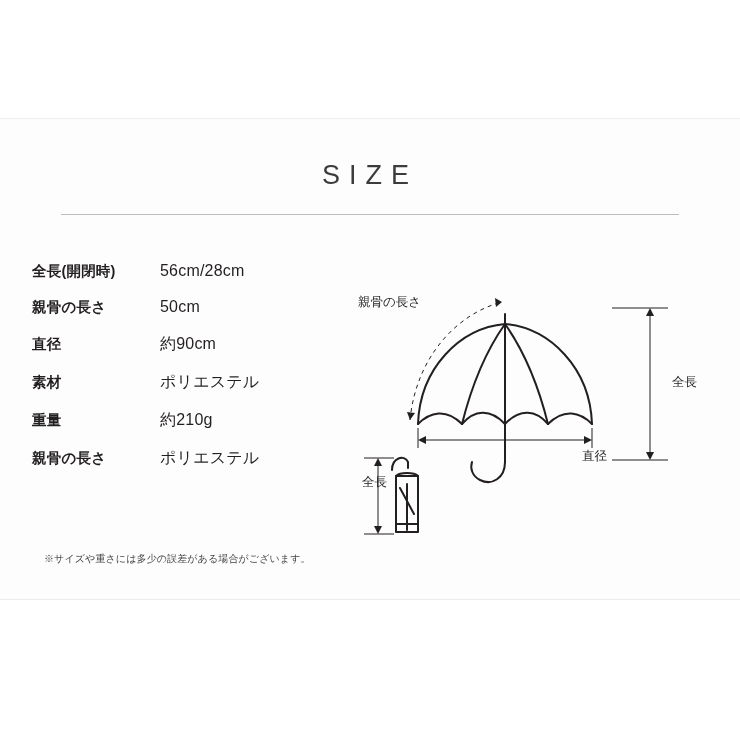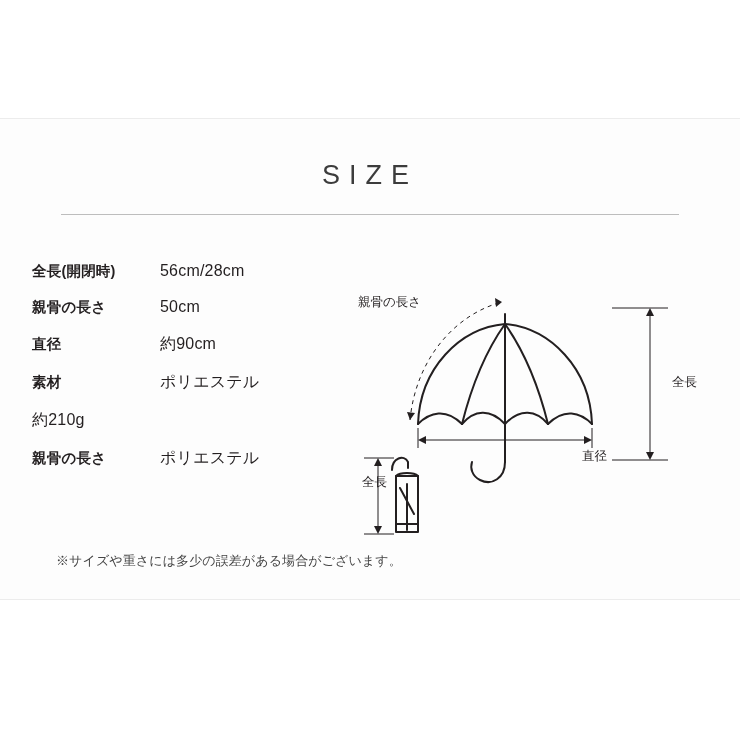"重量" div.spec-label { html: none -> <div>重量</div> }
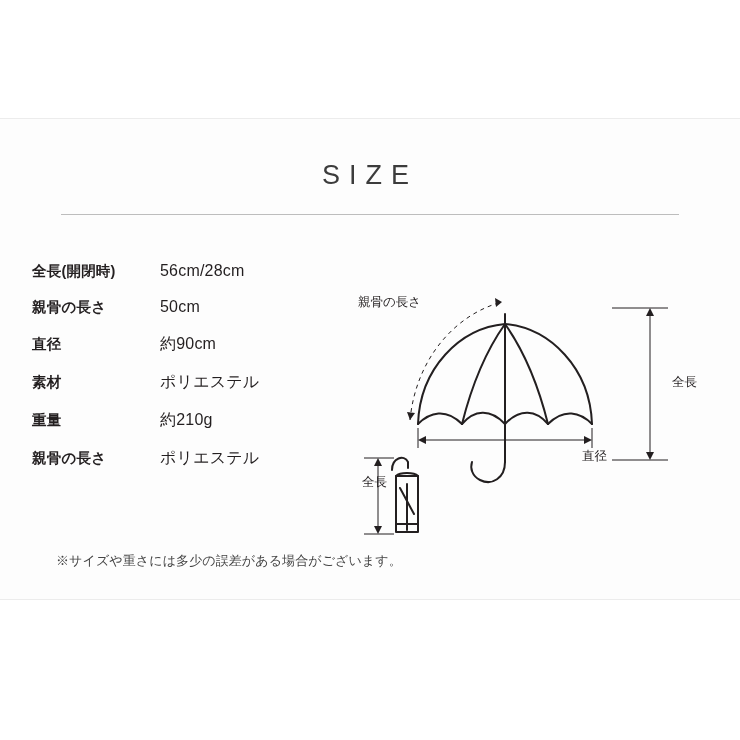"※サイズや重さには多少の誤差がある場合がございます。" .note { font-size: 13px -> 10px; left: 56px -> 44px }
